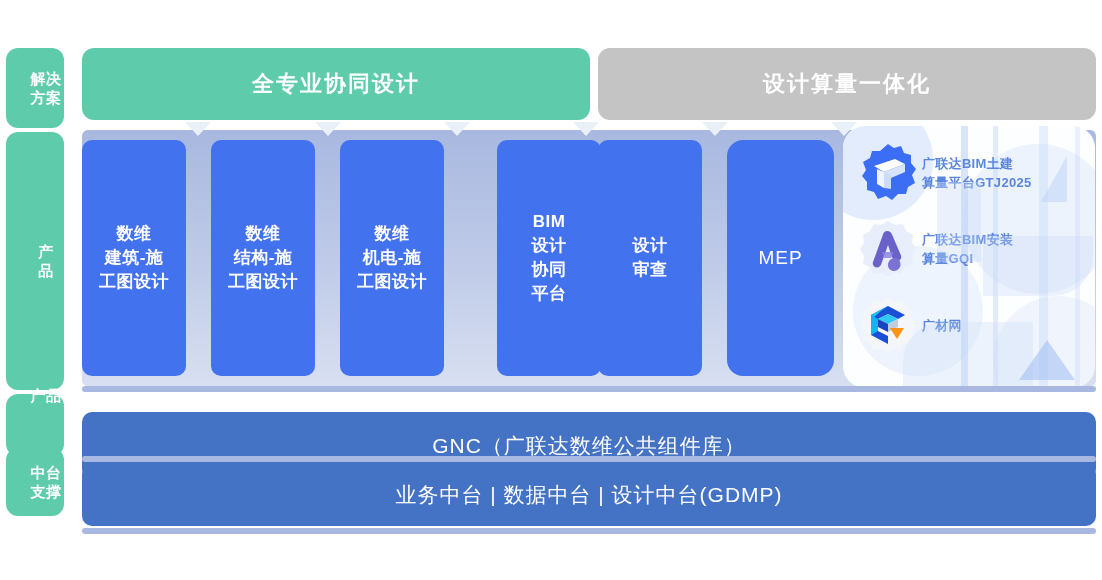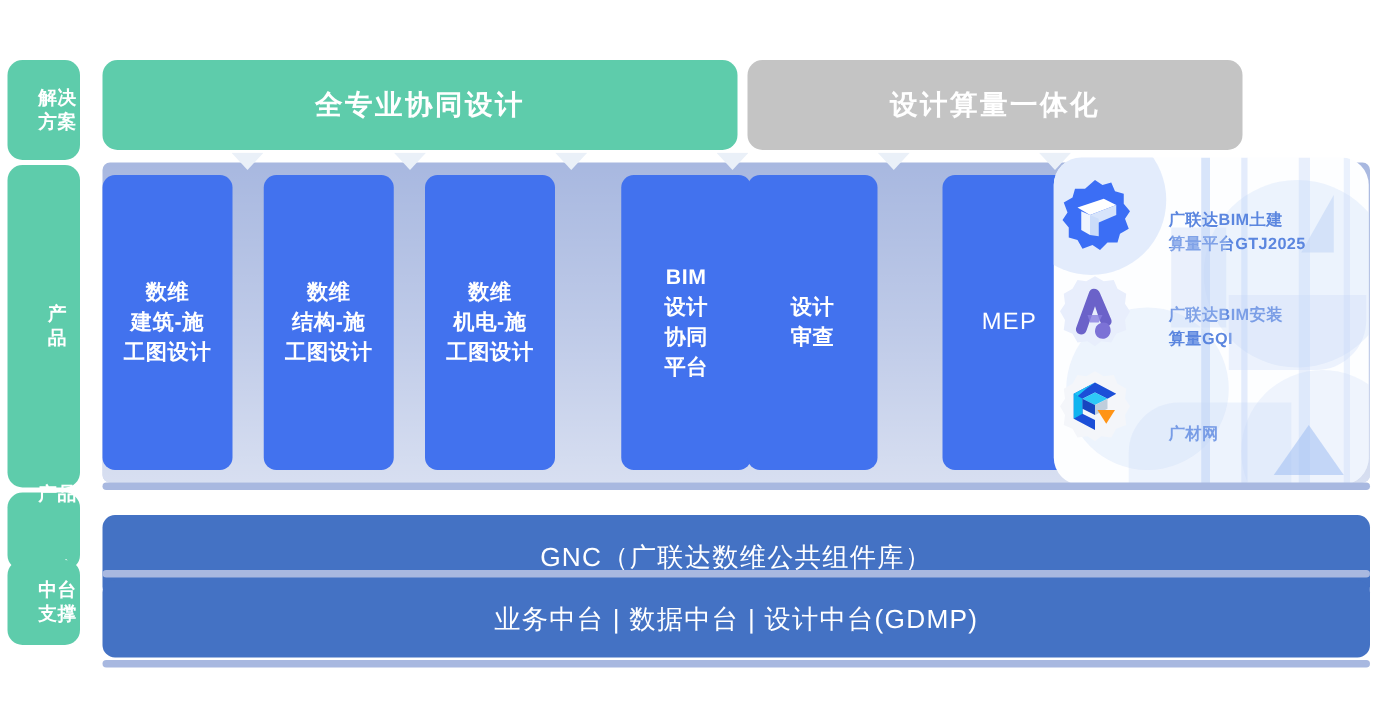"设计算量一体化" #bar-quantity { width: 396px -> 498px }
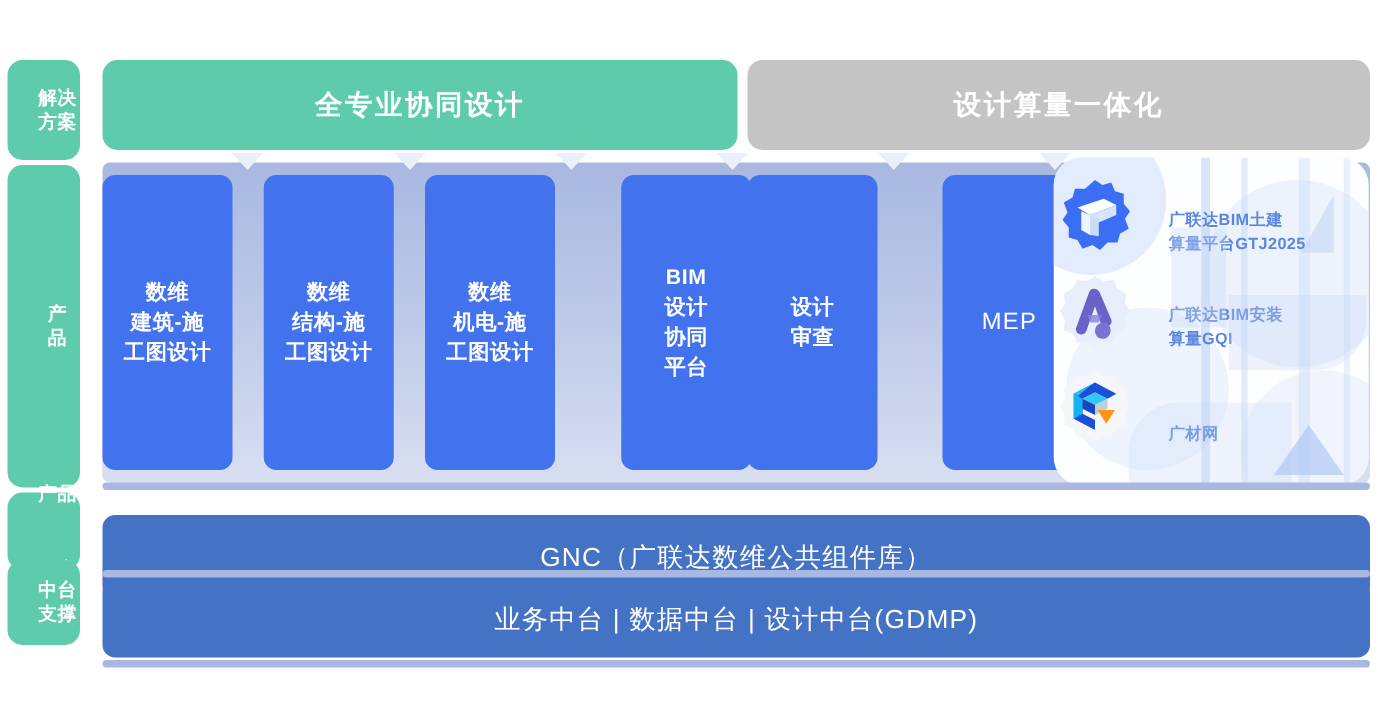"广联达BIM土建" .app-row { align-items: flex-end -> center; gap: 28px -> 3px; left: 2px -> 14px }
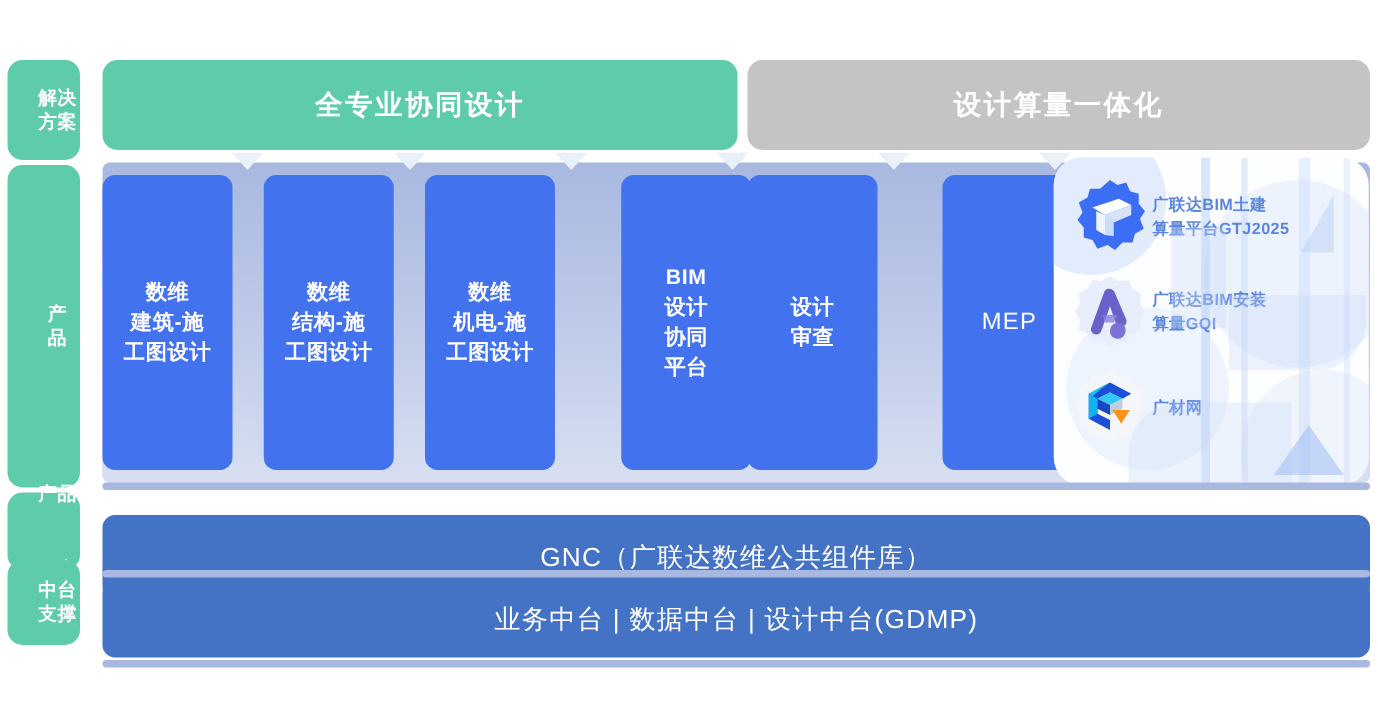"MEP" div.product-card { border-radius: none -> 16px; left: 754px -> 727px }
